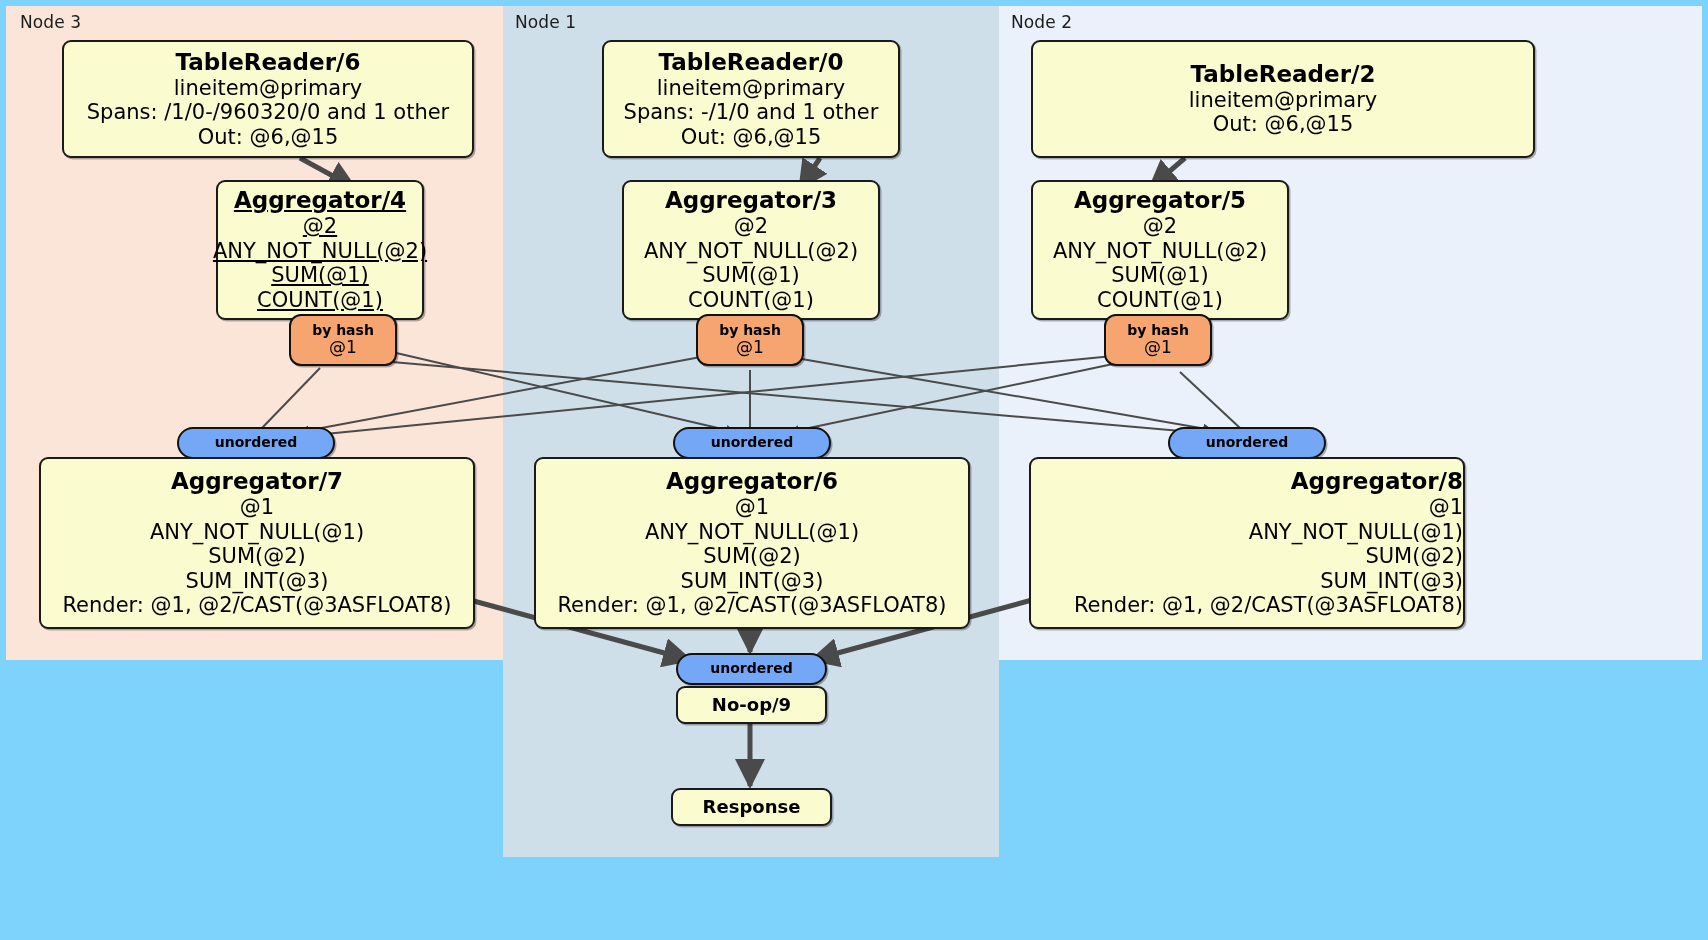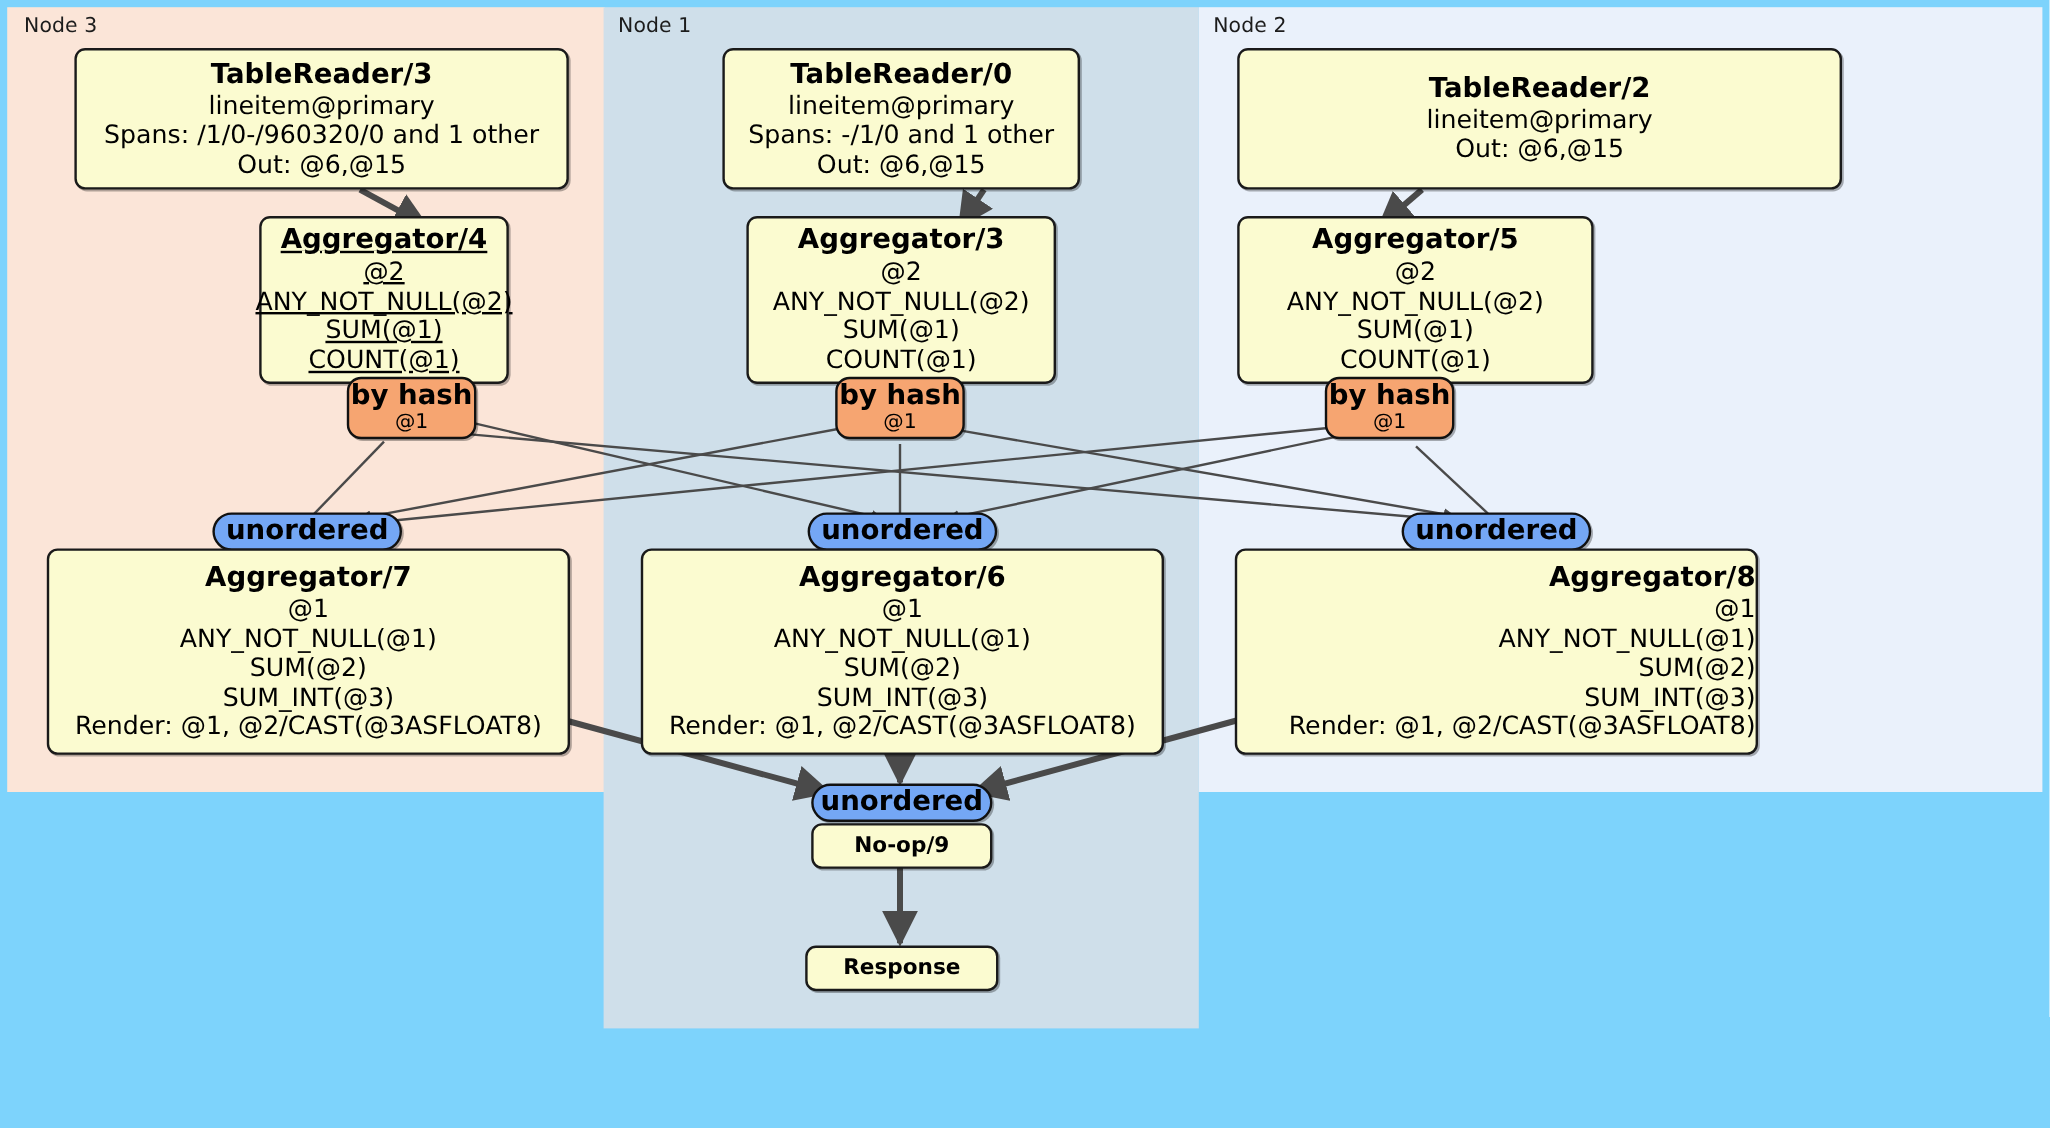"TableReader/3" div.ttl { text: TableReader/3 -> TableReader/6 }
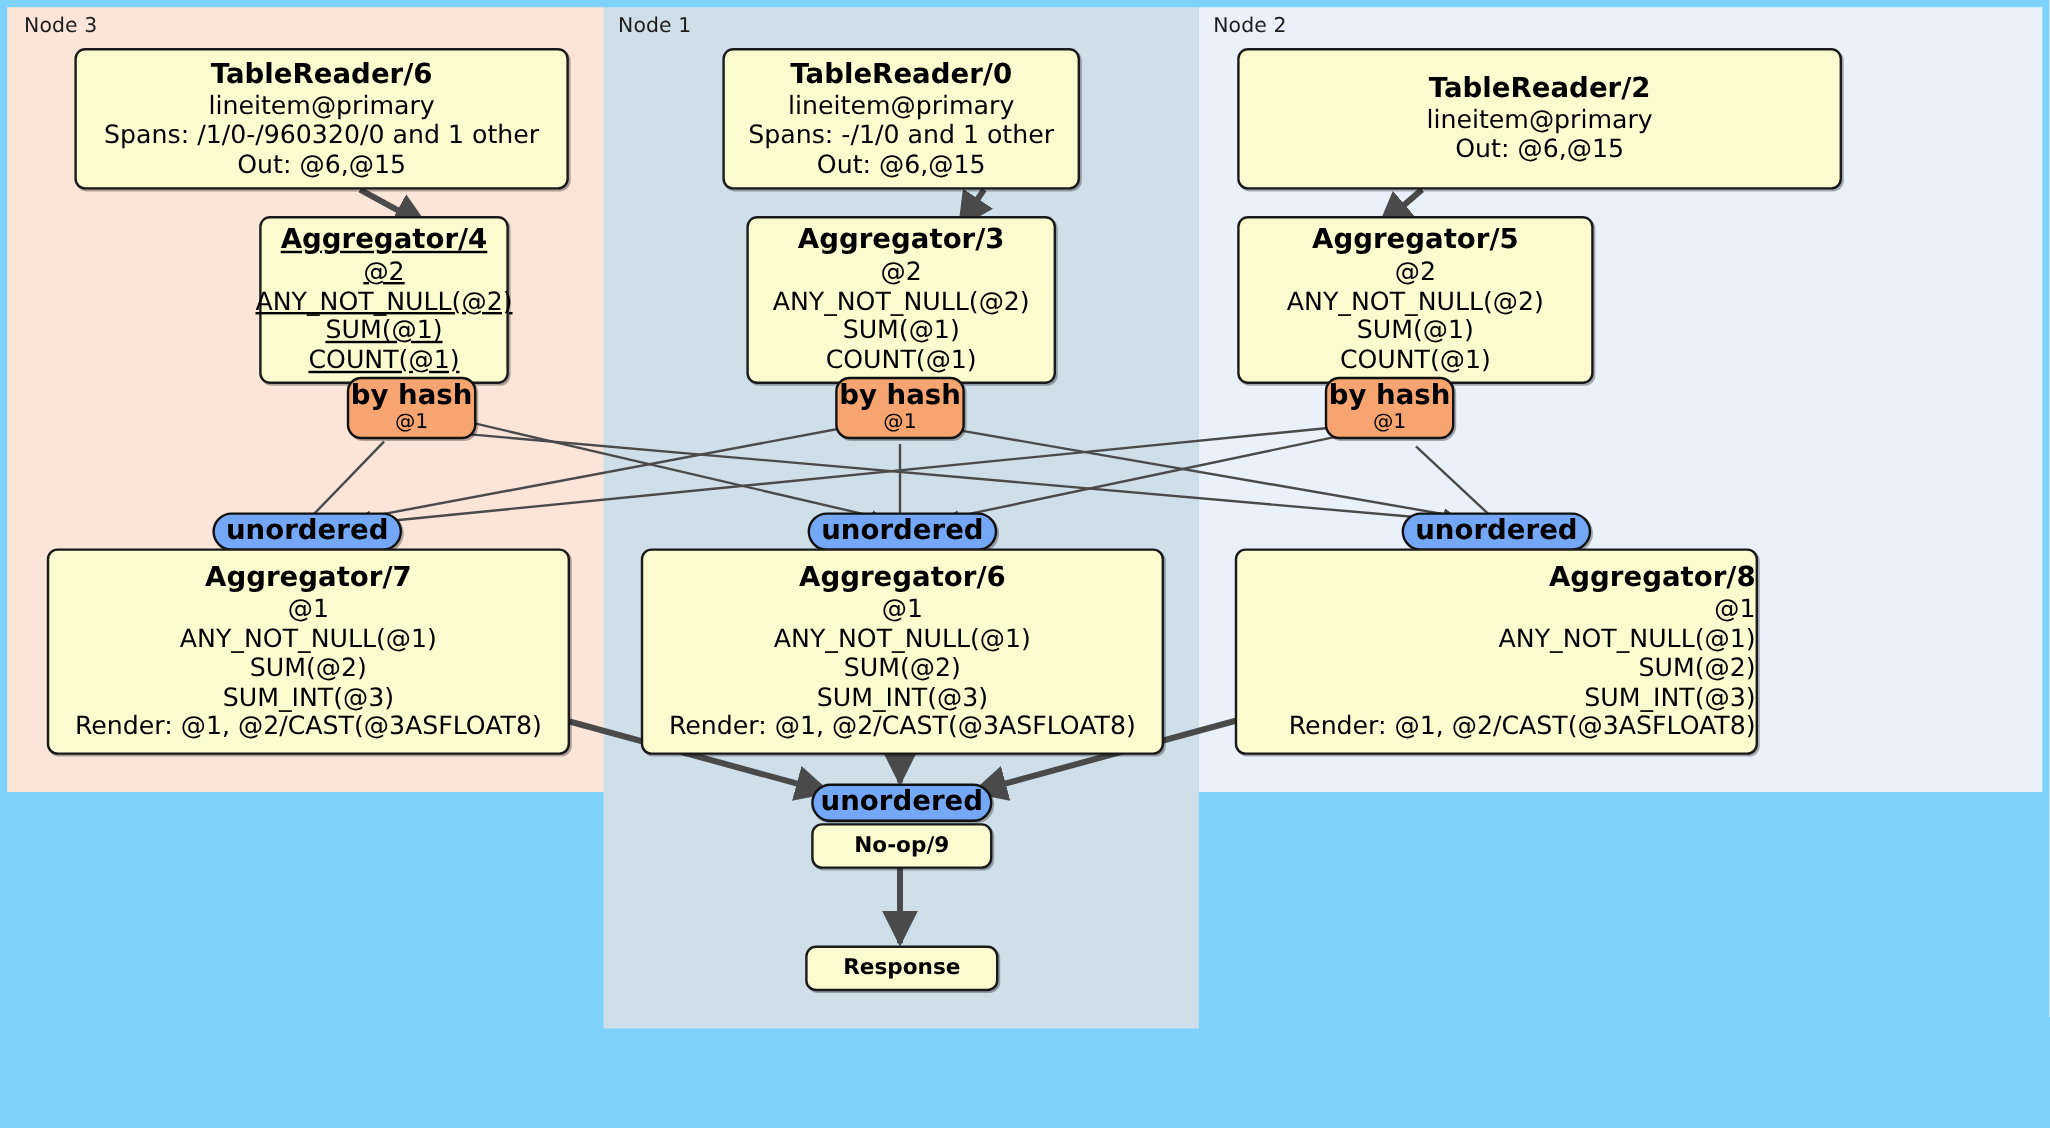"Aggregator/5" div.box { width: 297px -> 258px }
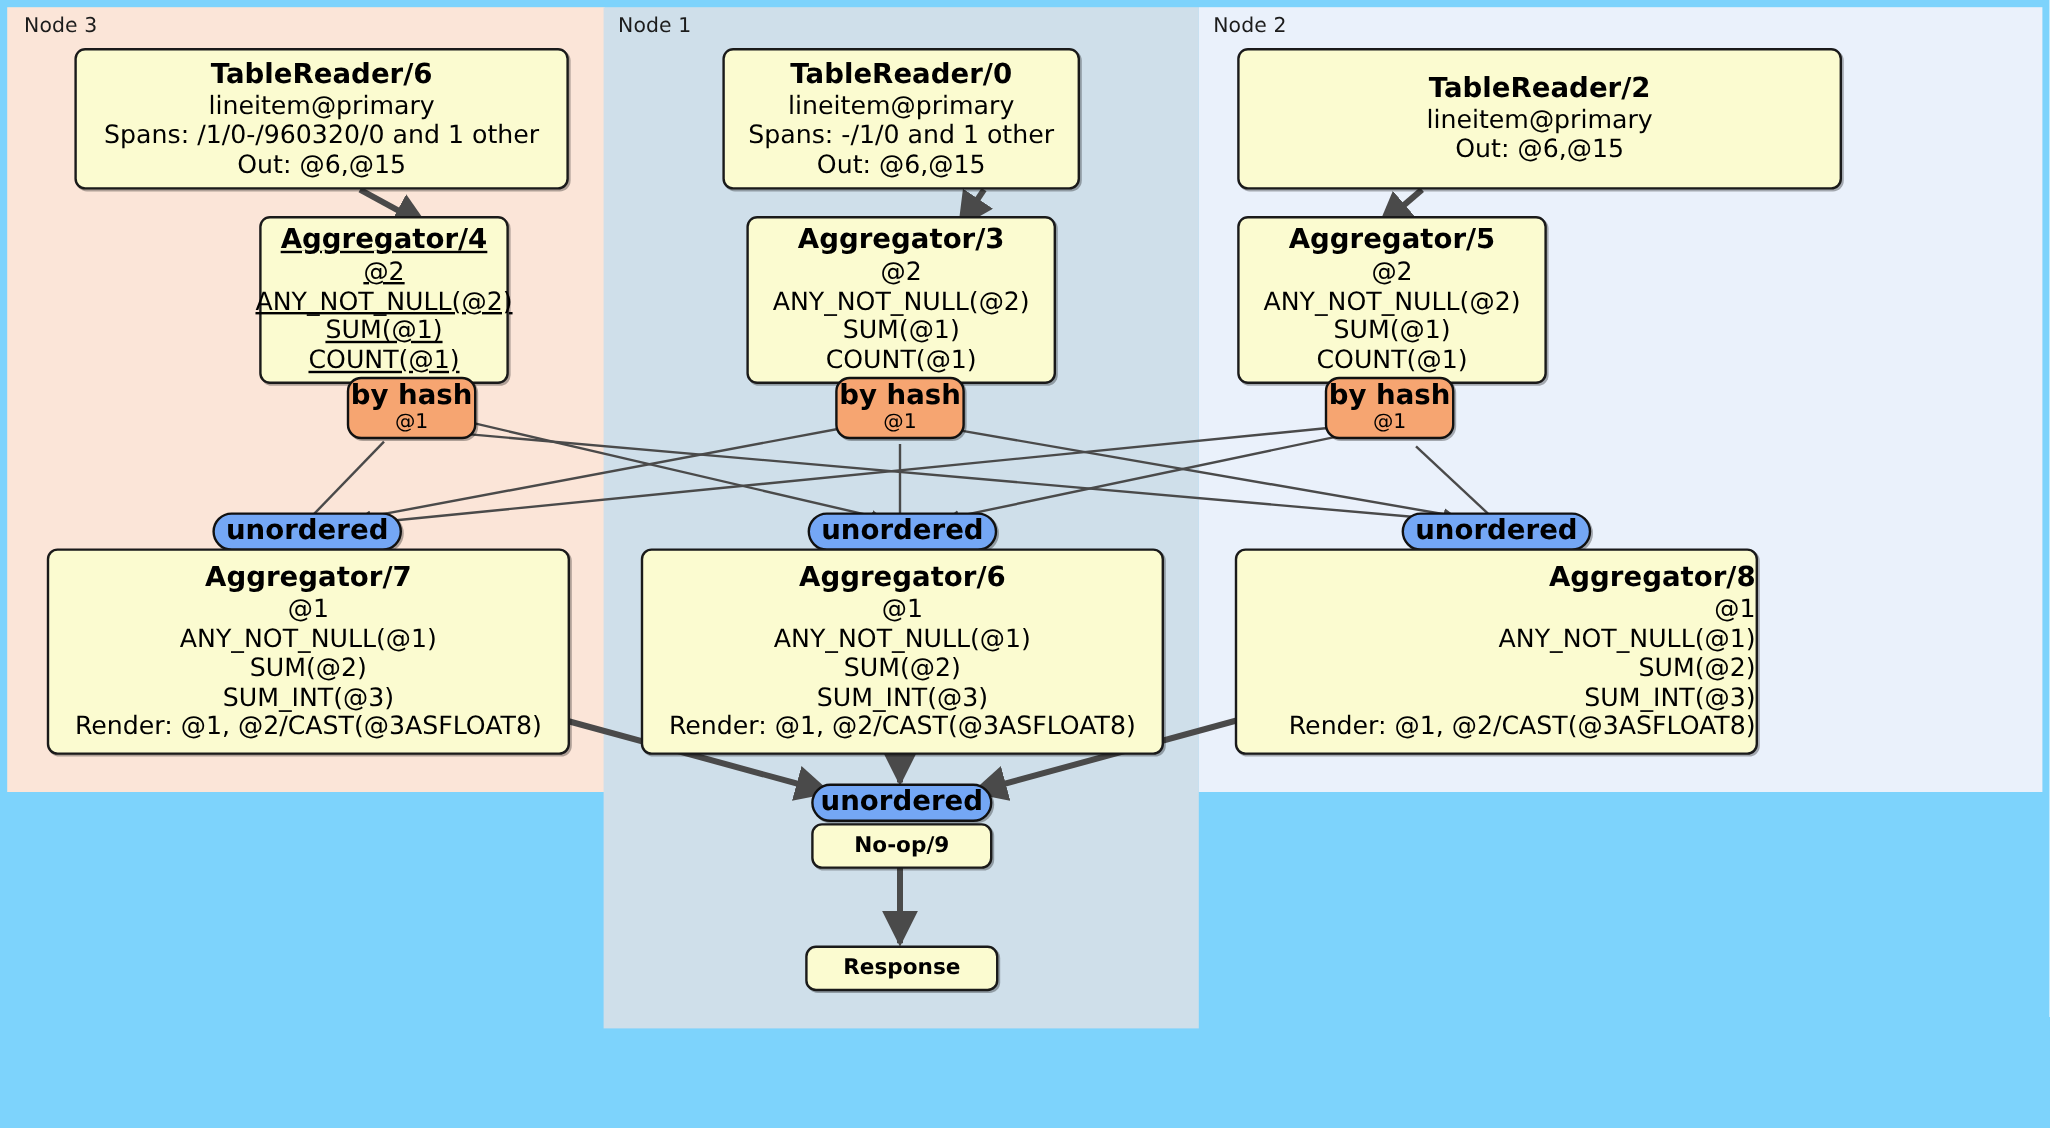"by hash" .pill .p1 { font-size: 23px -> 14px }
